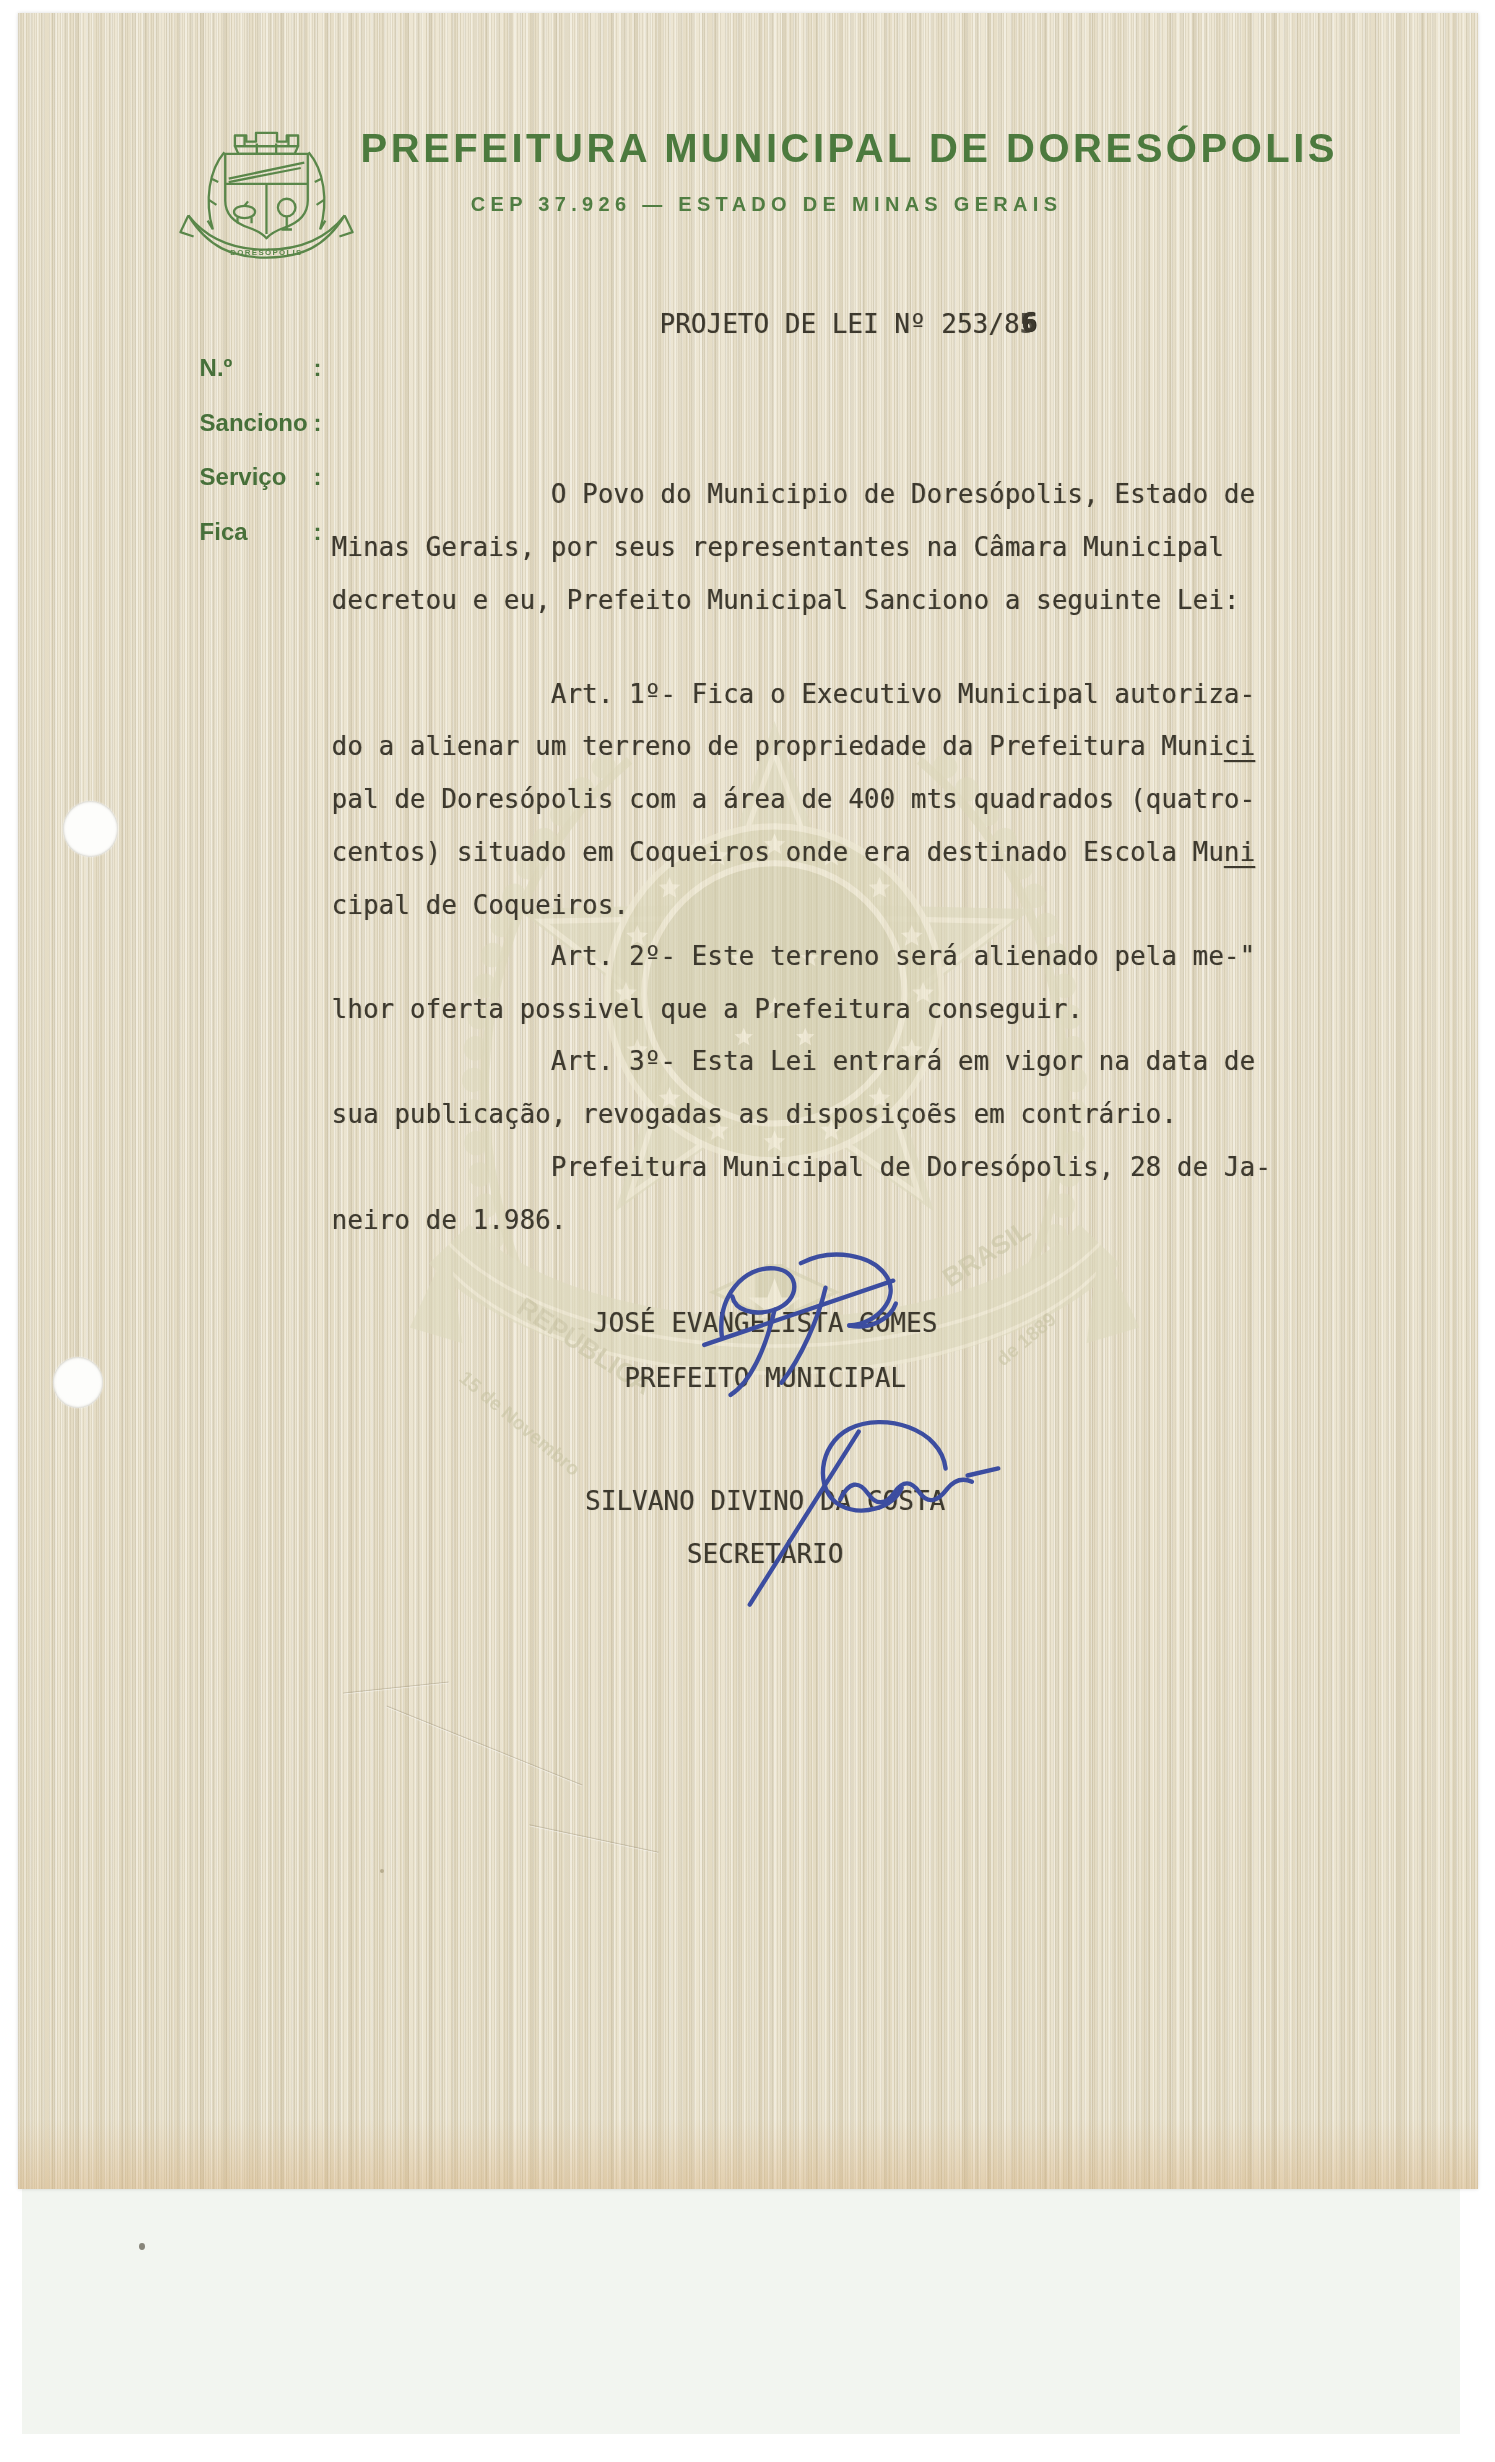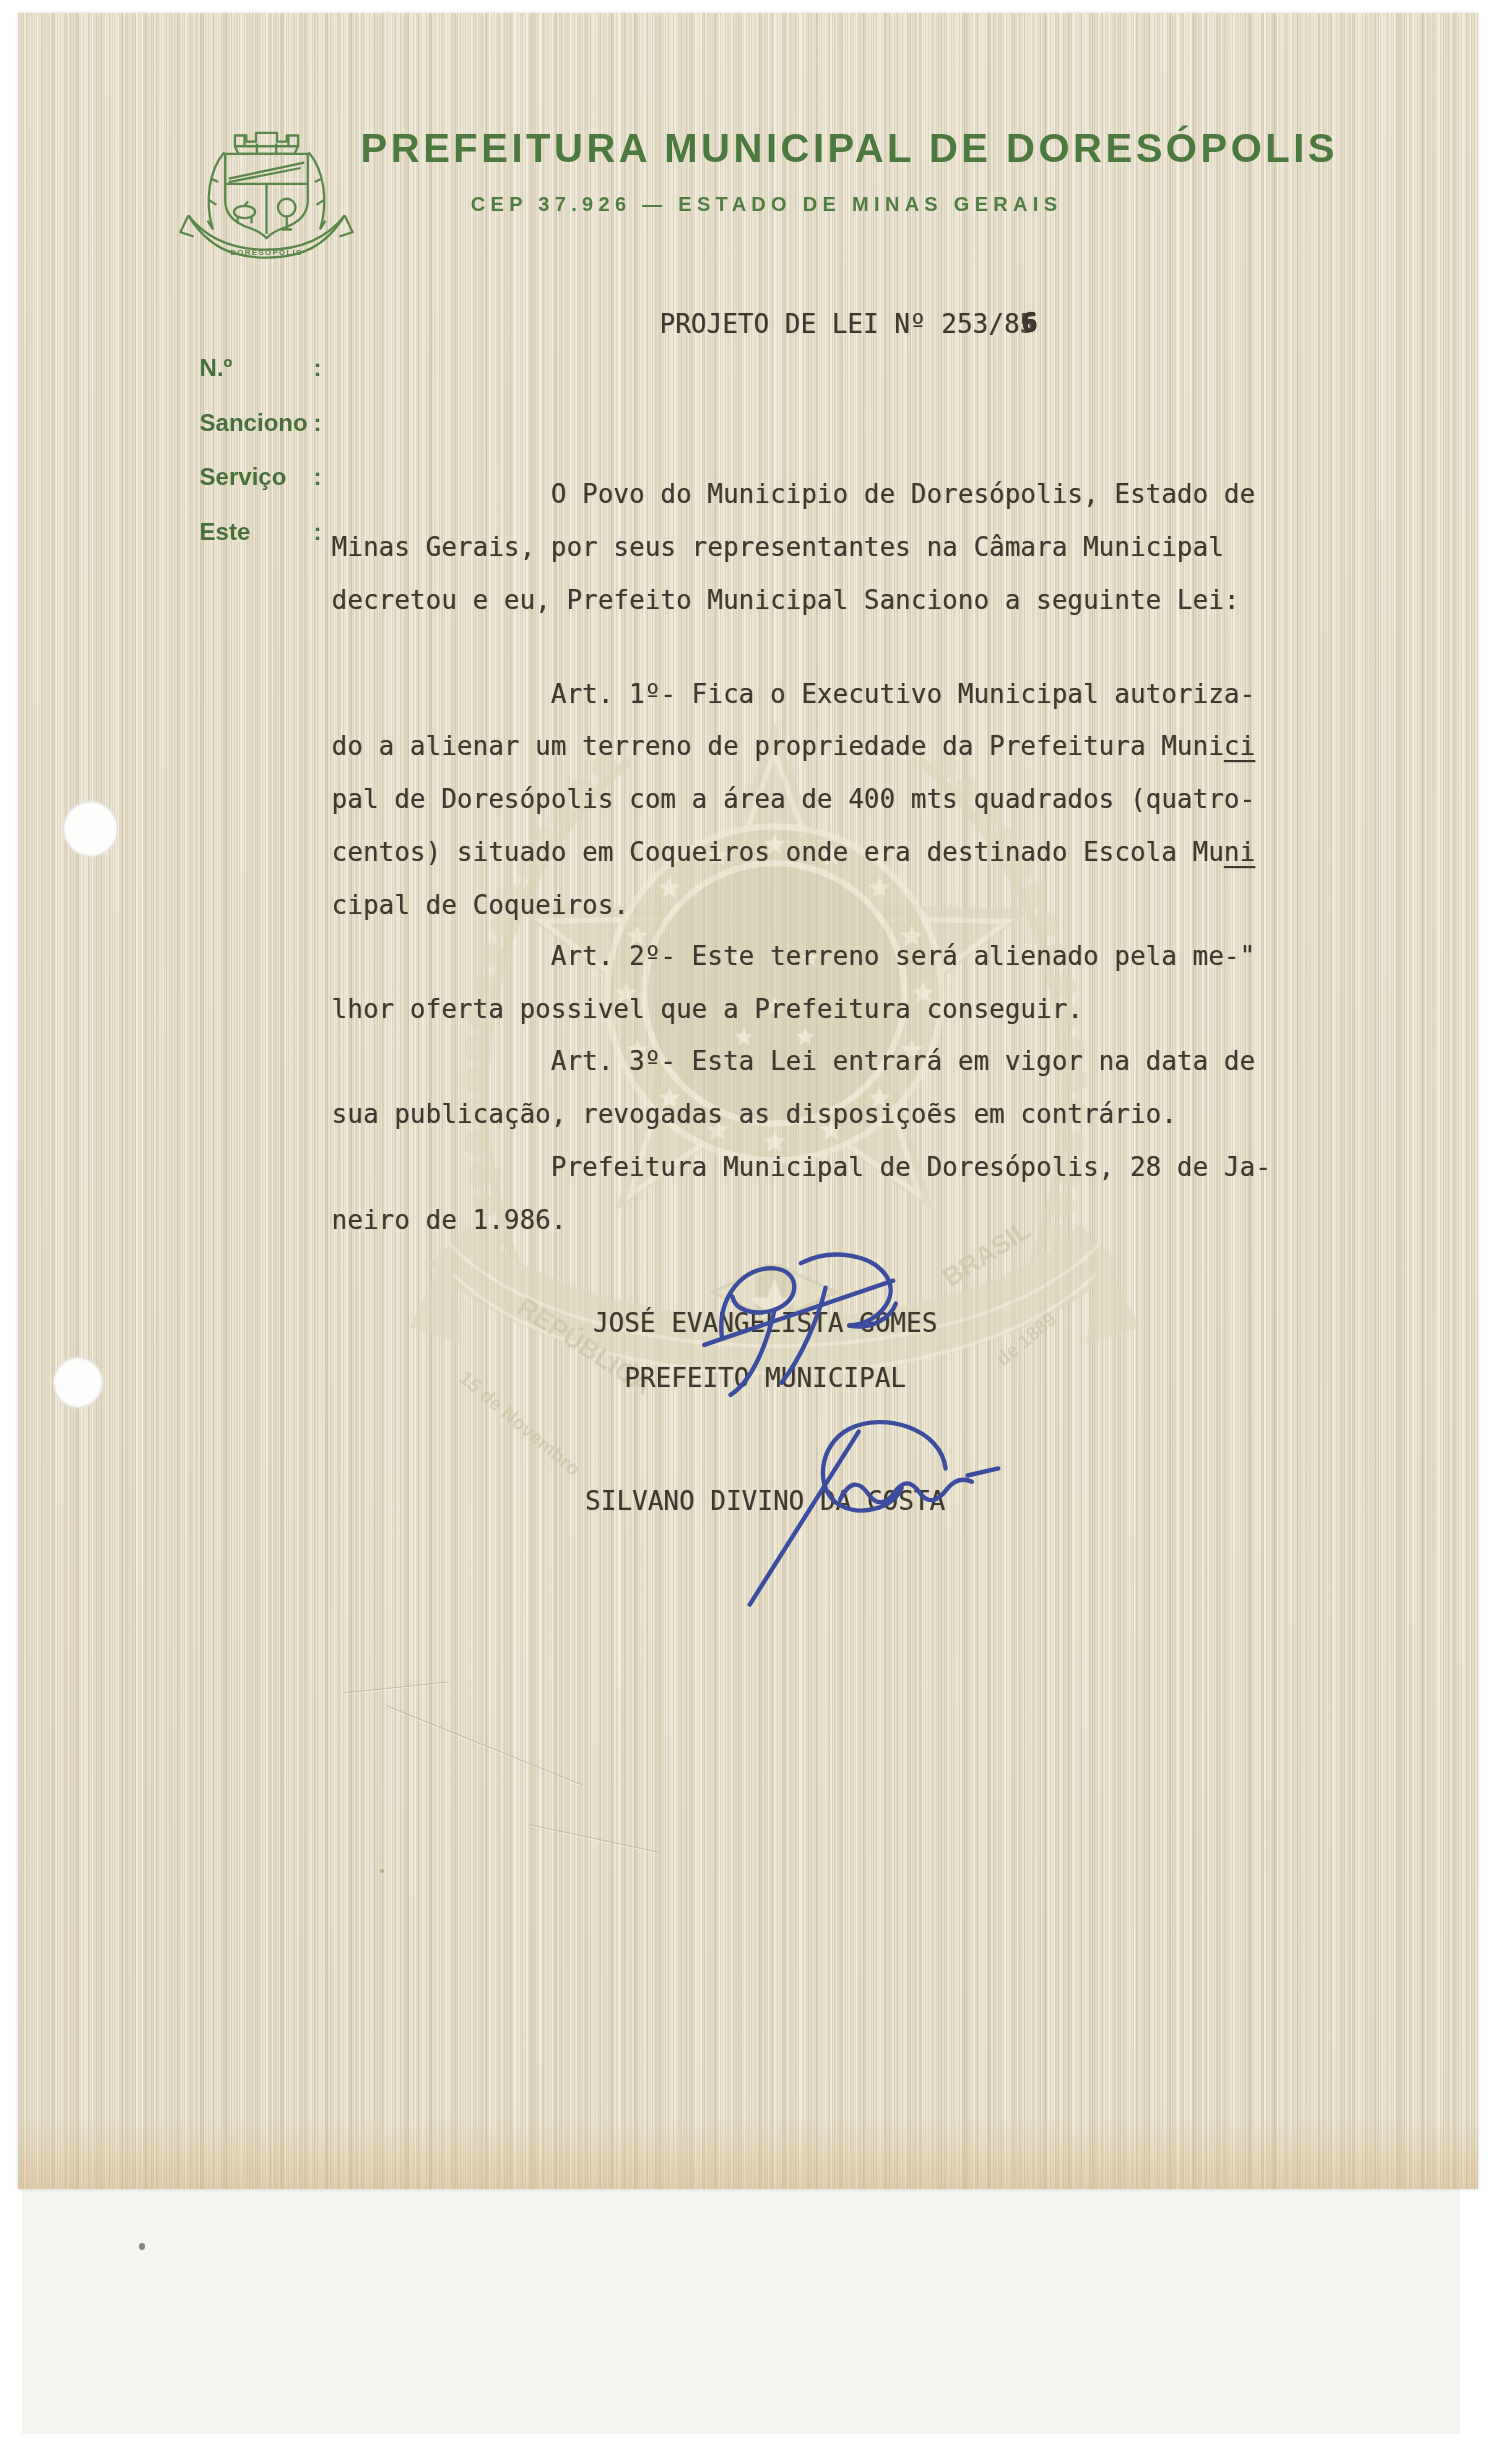"Este" div.mlabel { text: Este -> Fica }
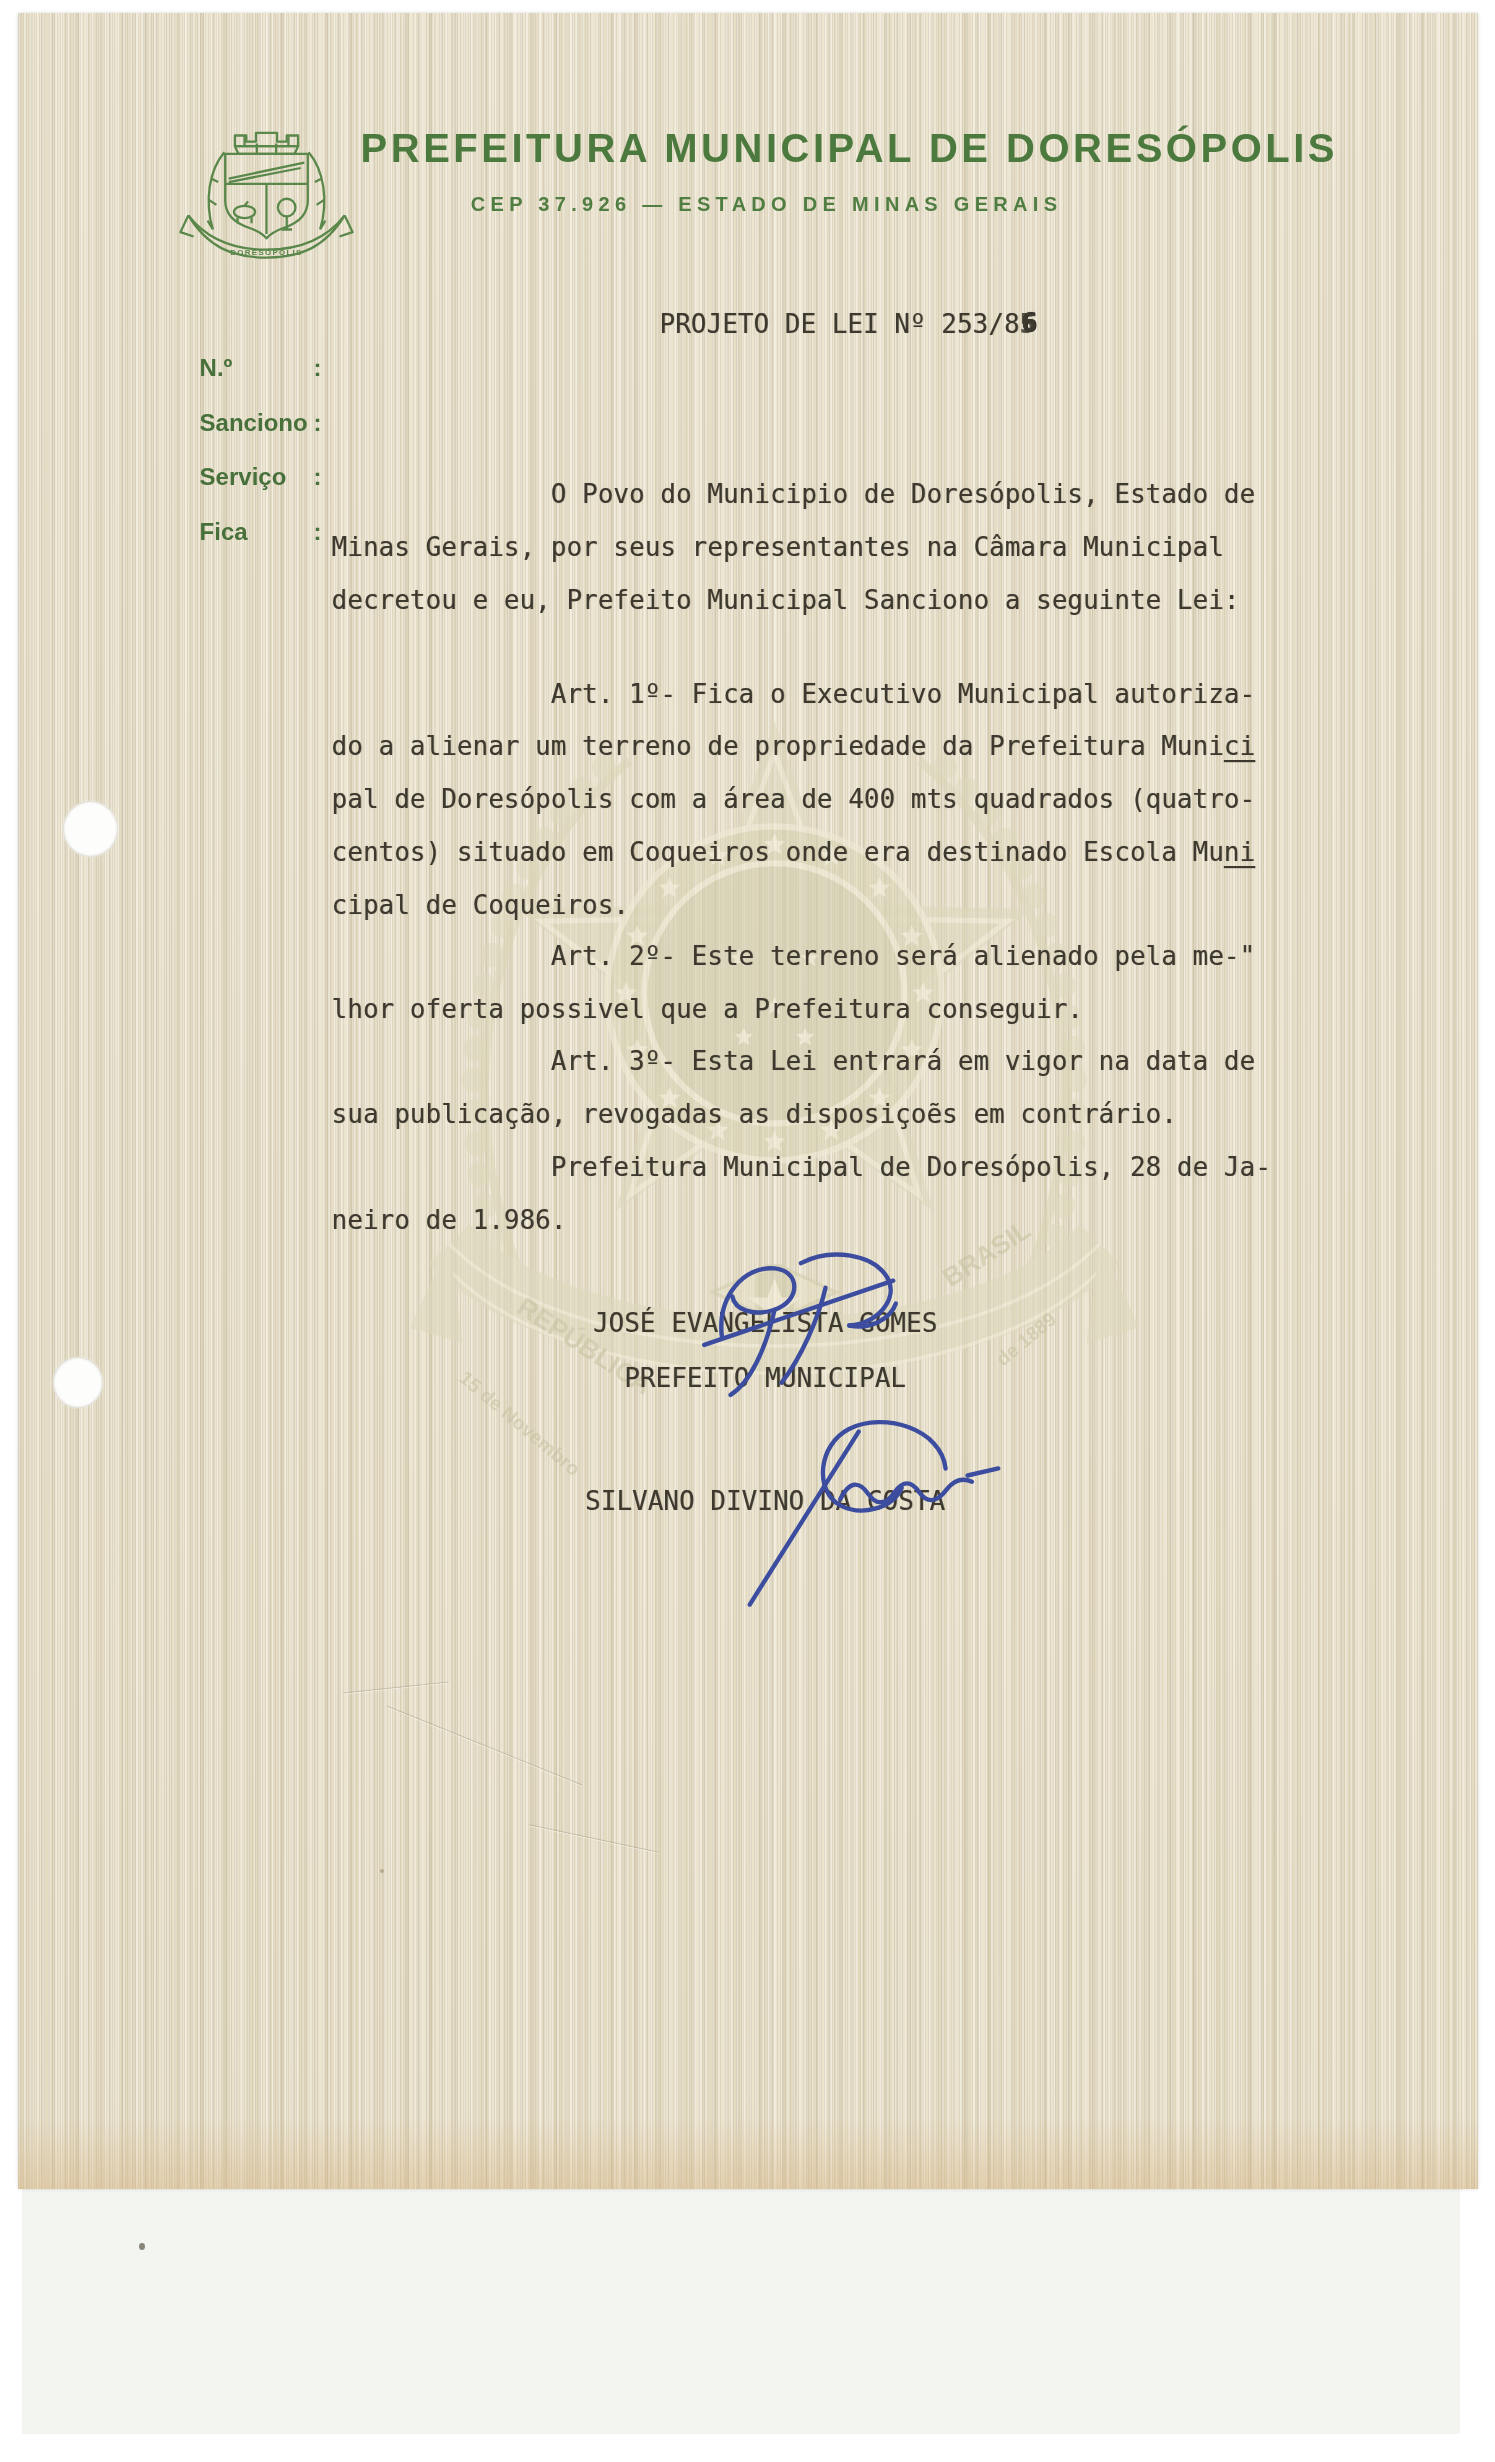"SECRETÁRIO" div.tw { html: none -> <div>SECRETÁRIO</div> }
